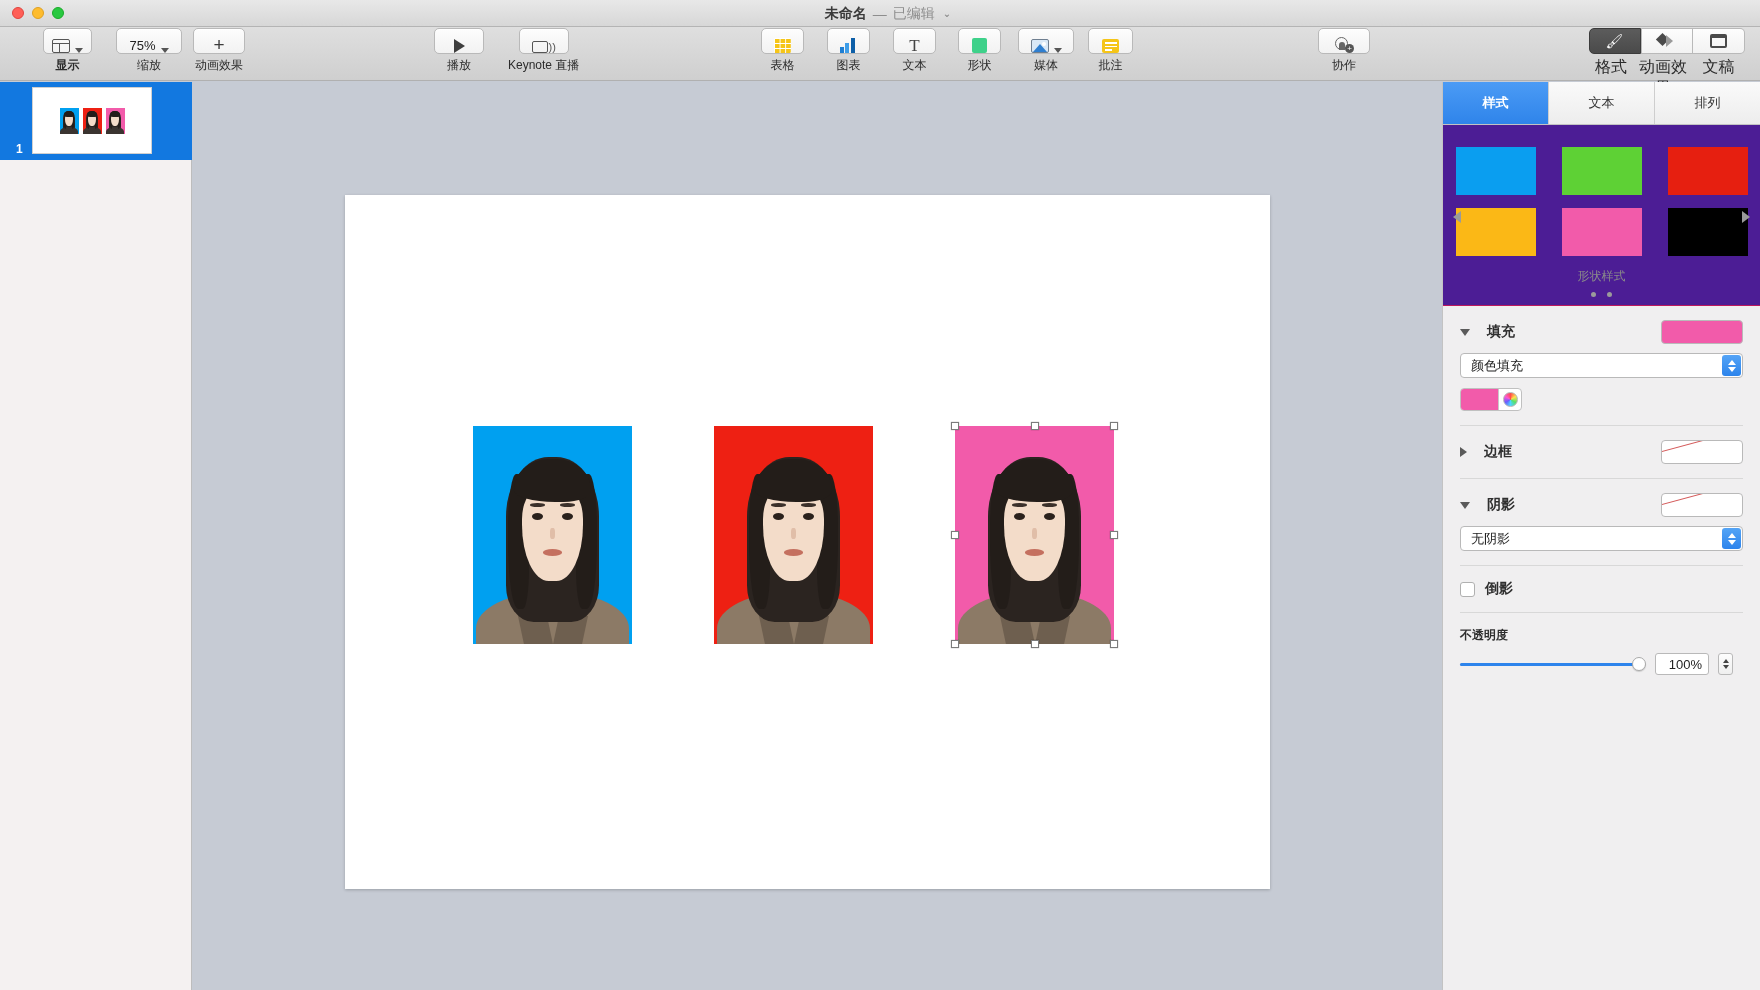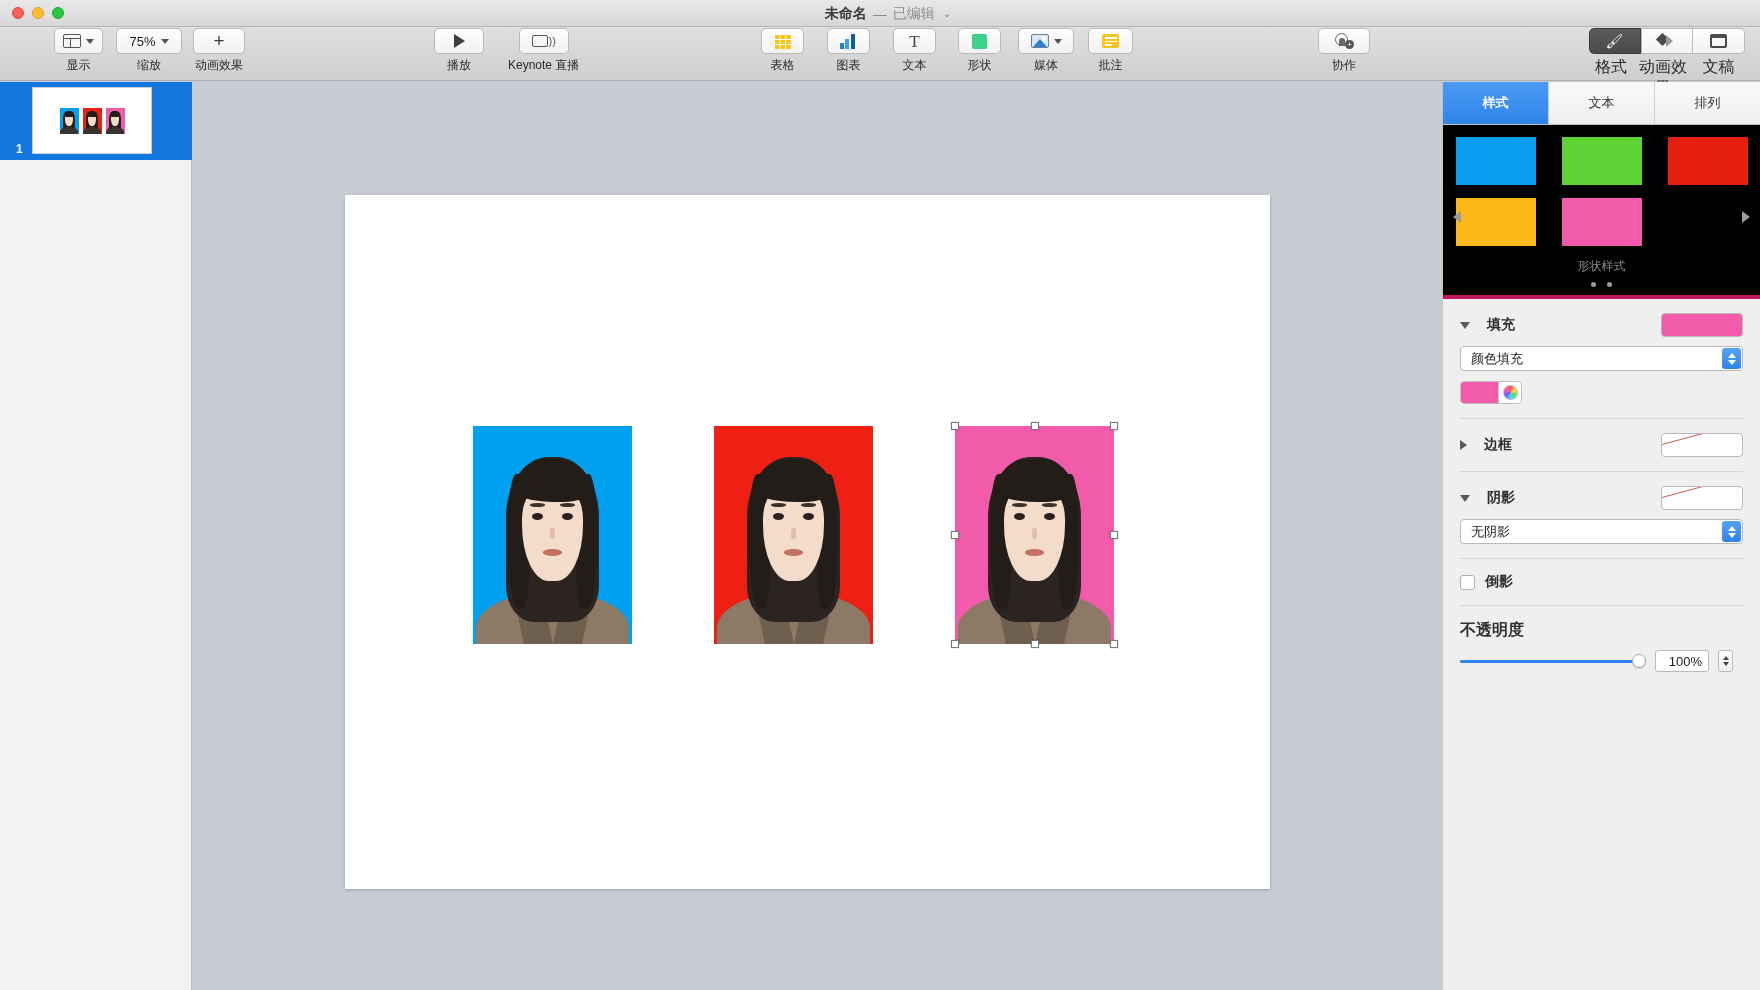"75%" .tbbtn { align-items: center -> flex-end }
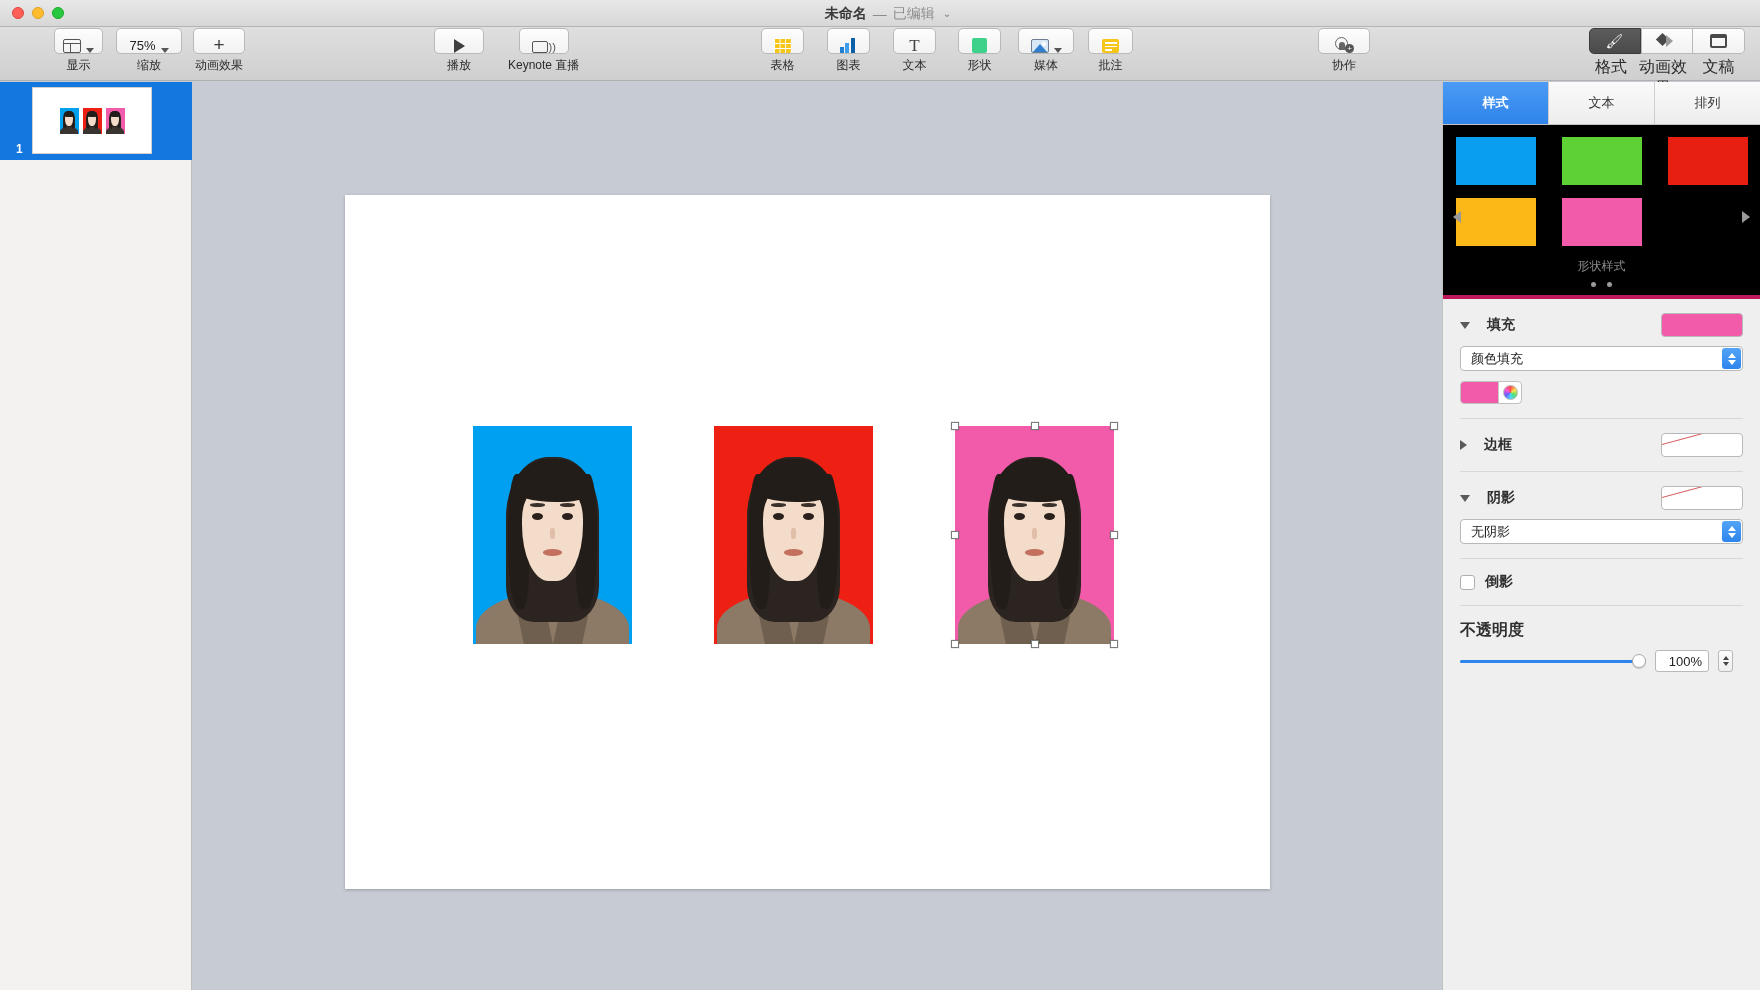"显示" div.tbitem { font-weight: none -> bold; left: 54px -> 43px }
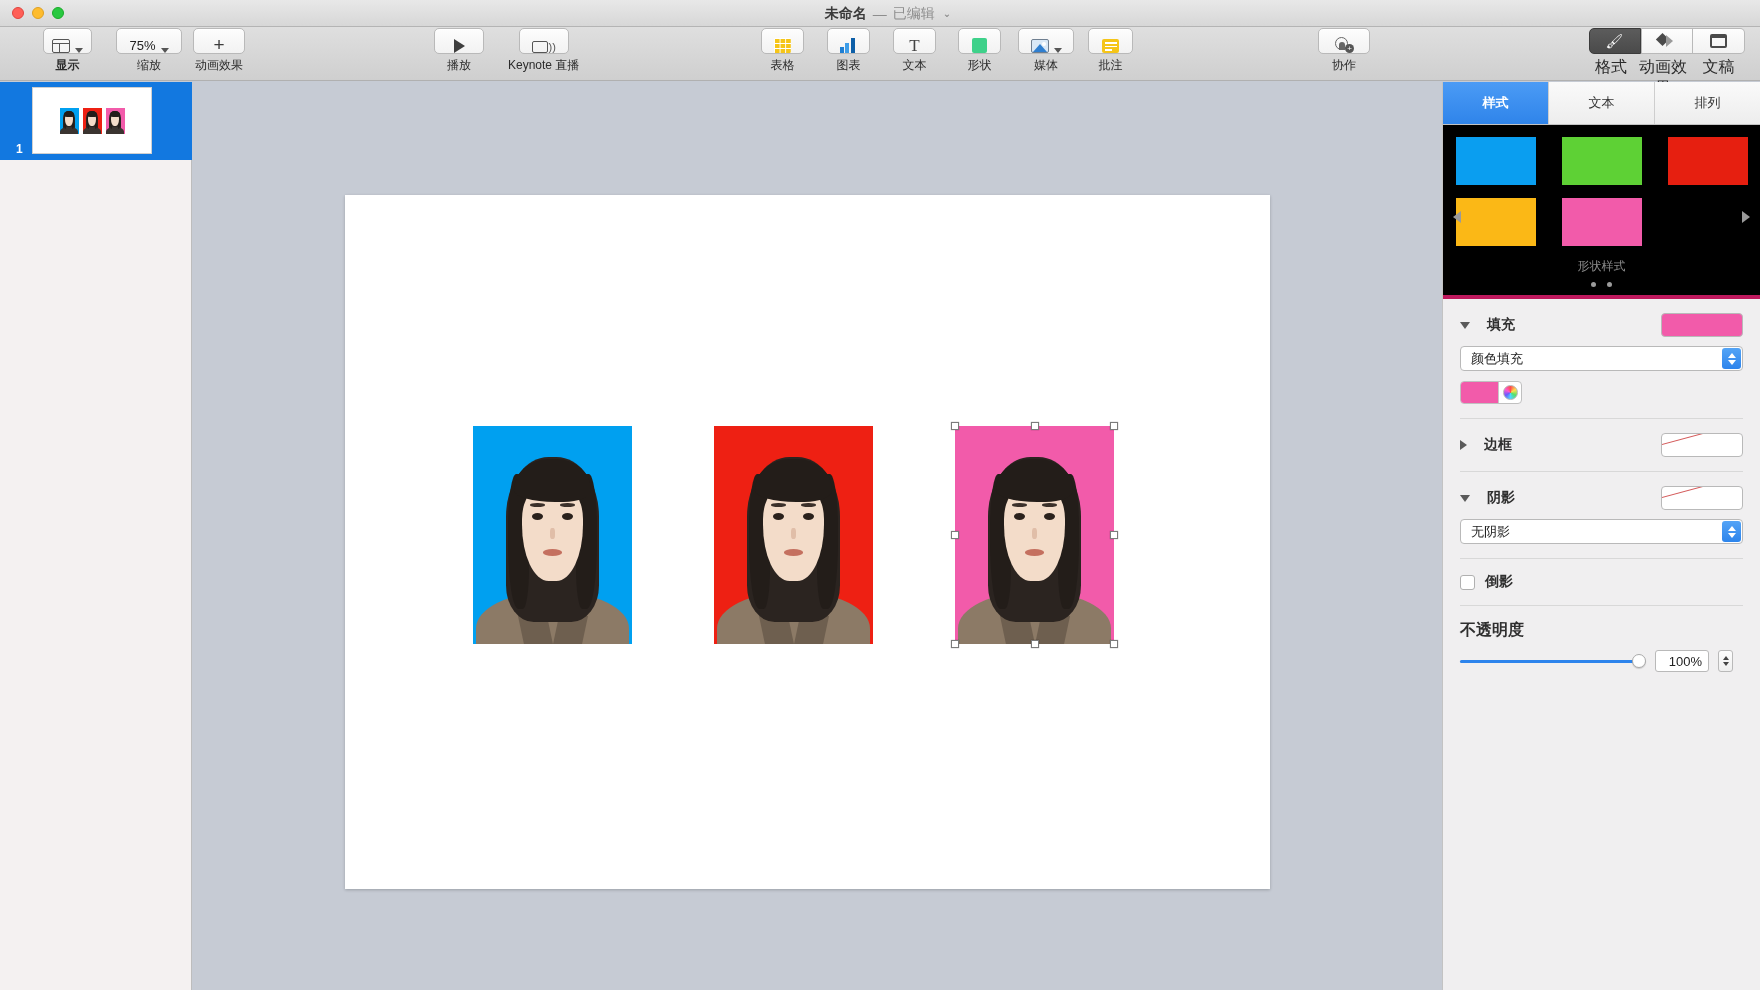"形状样式" .style-section { background: #000000 -> #4c1d95; border-bottom: 4px solid #be185d -> 1px solid #be185d; padding: 12px 0 6px -> 22px 0 6px }
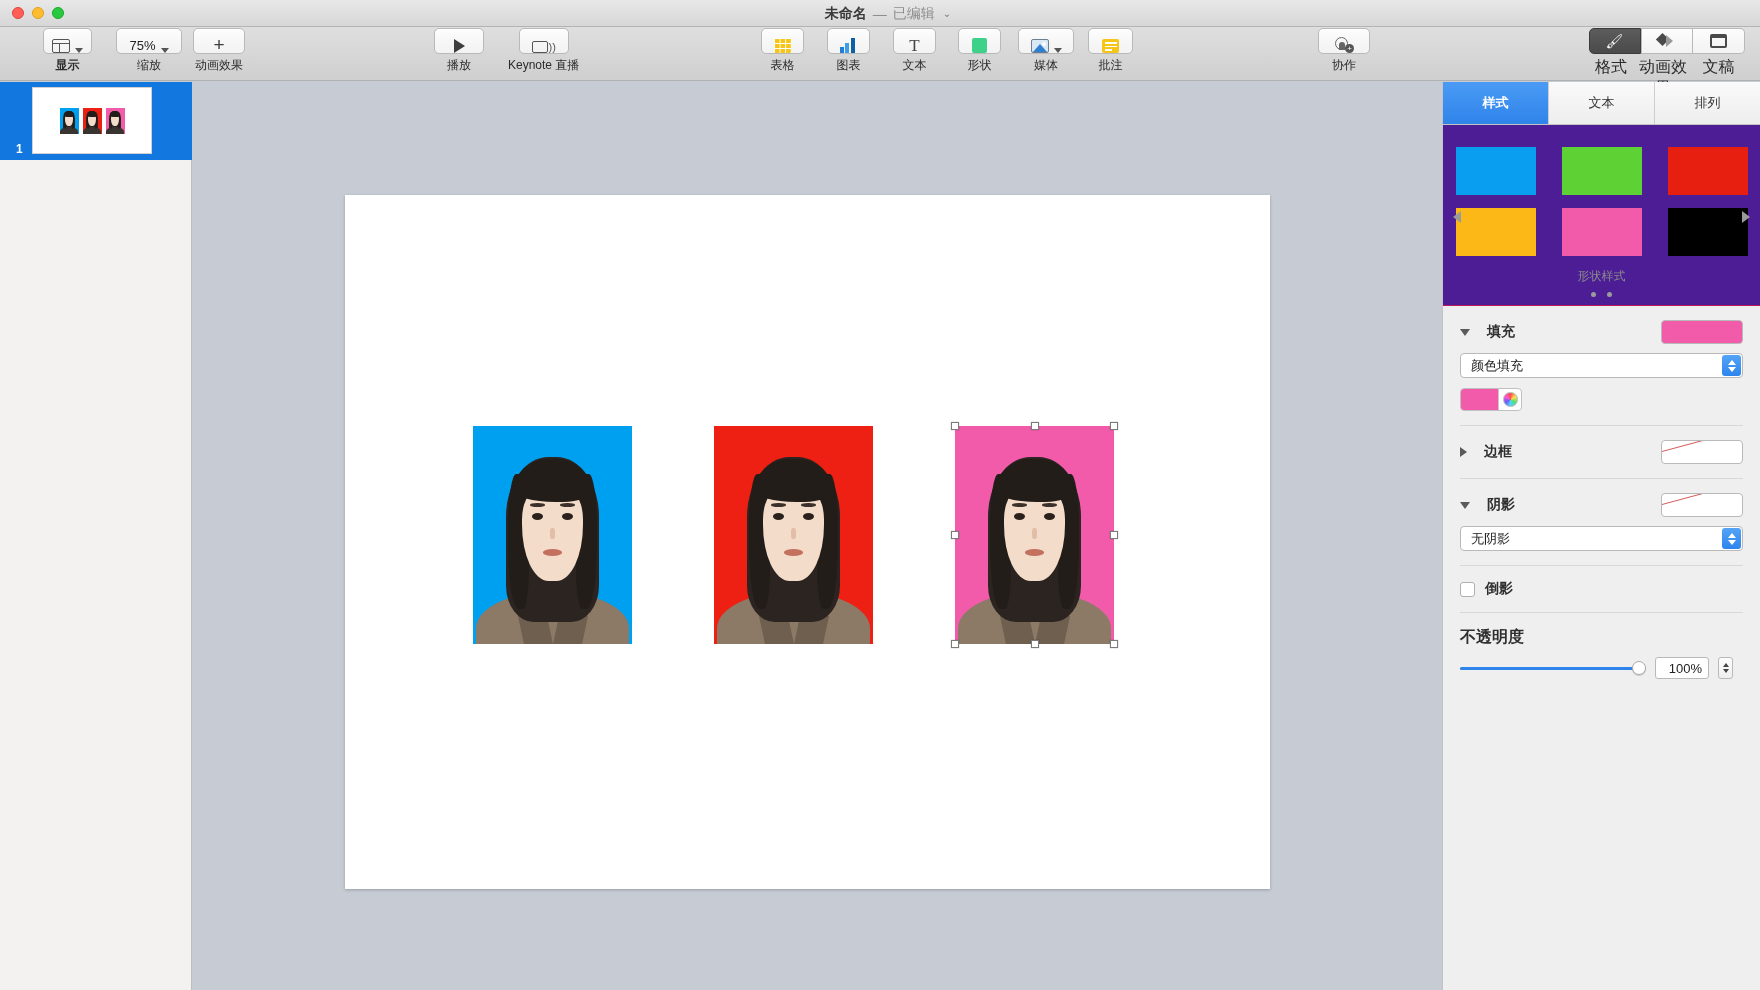"不透明度" .opacity-title { font-size: 16px -> 12px }
